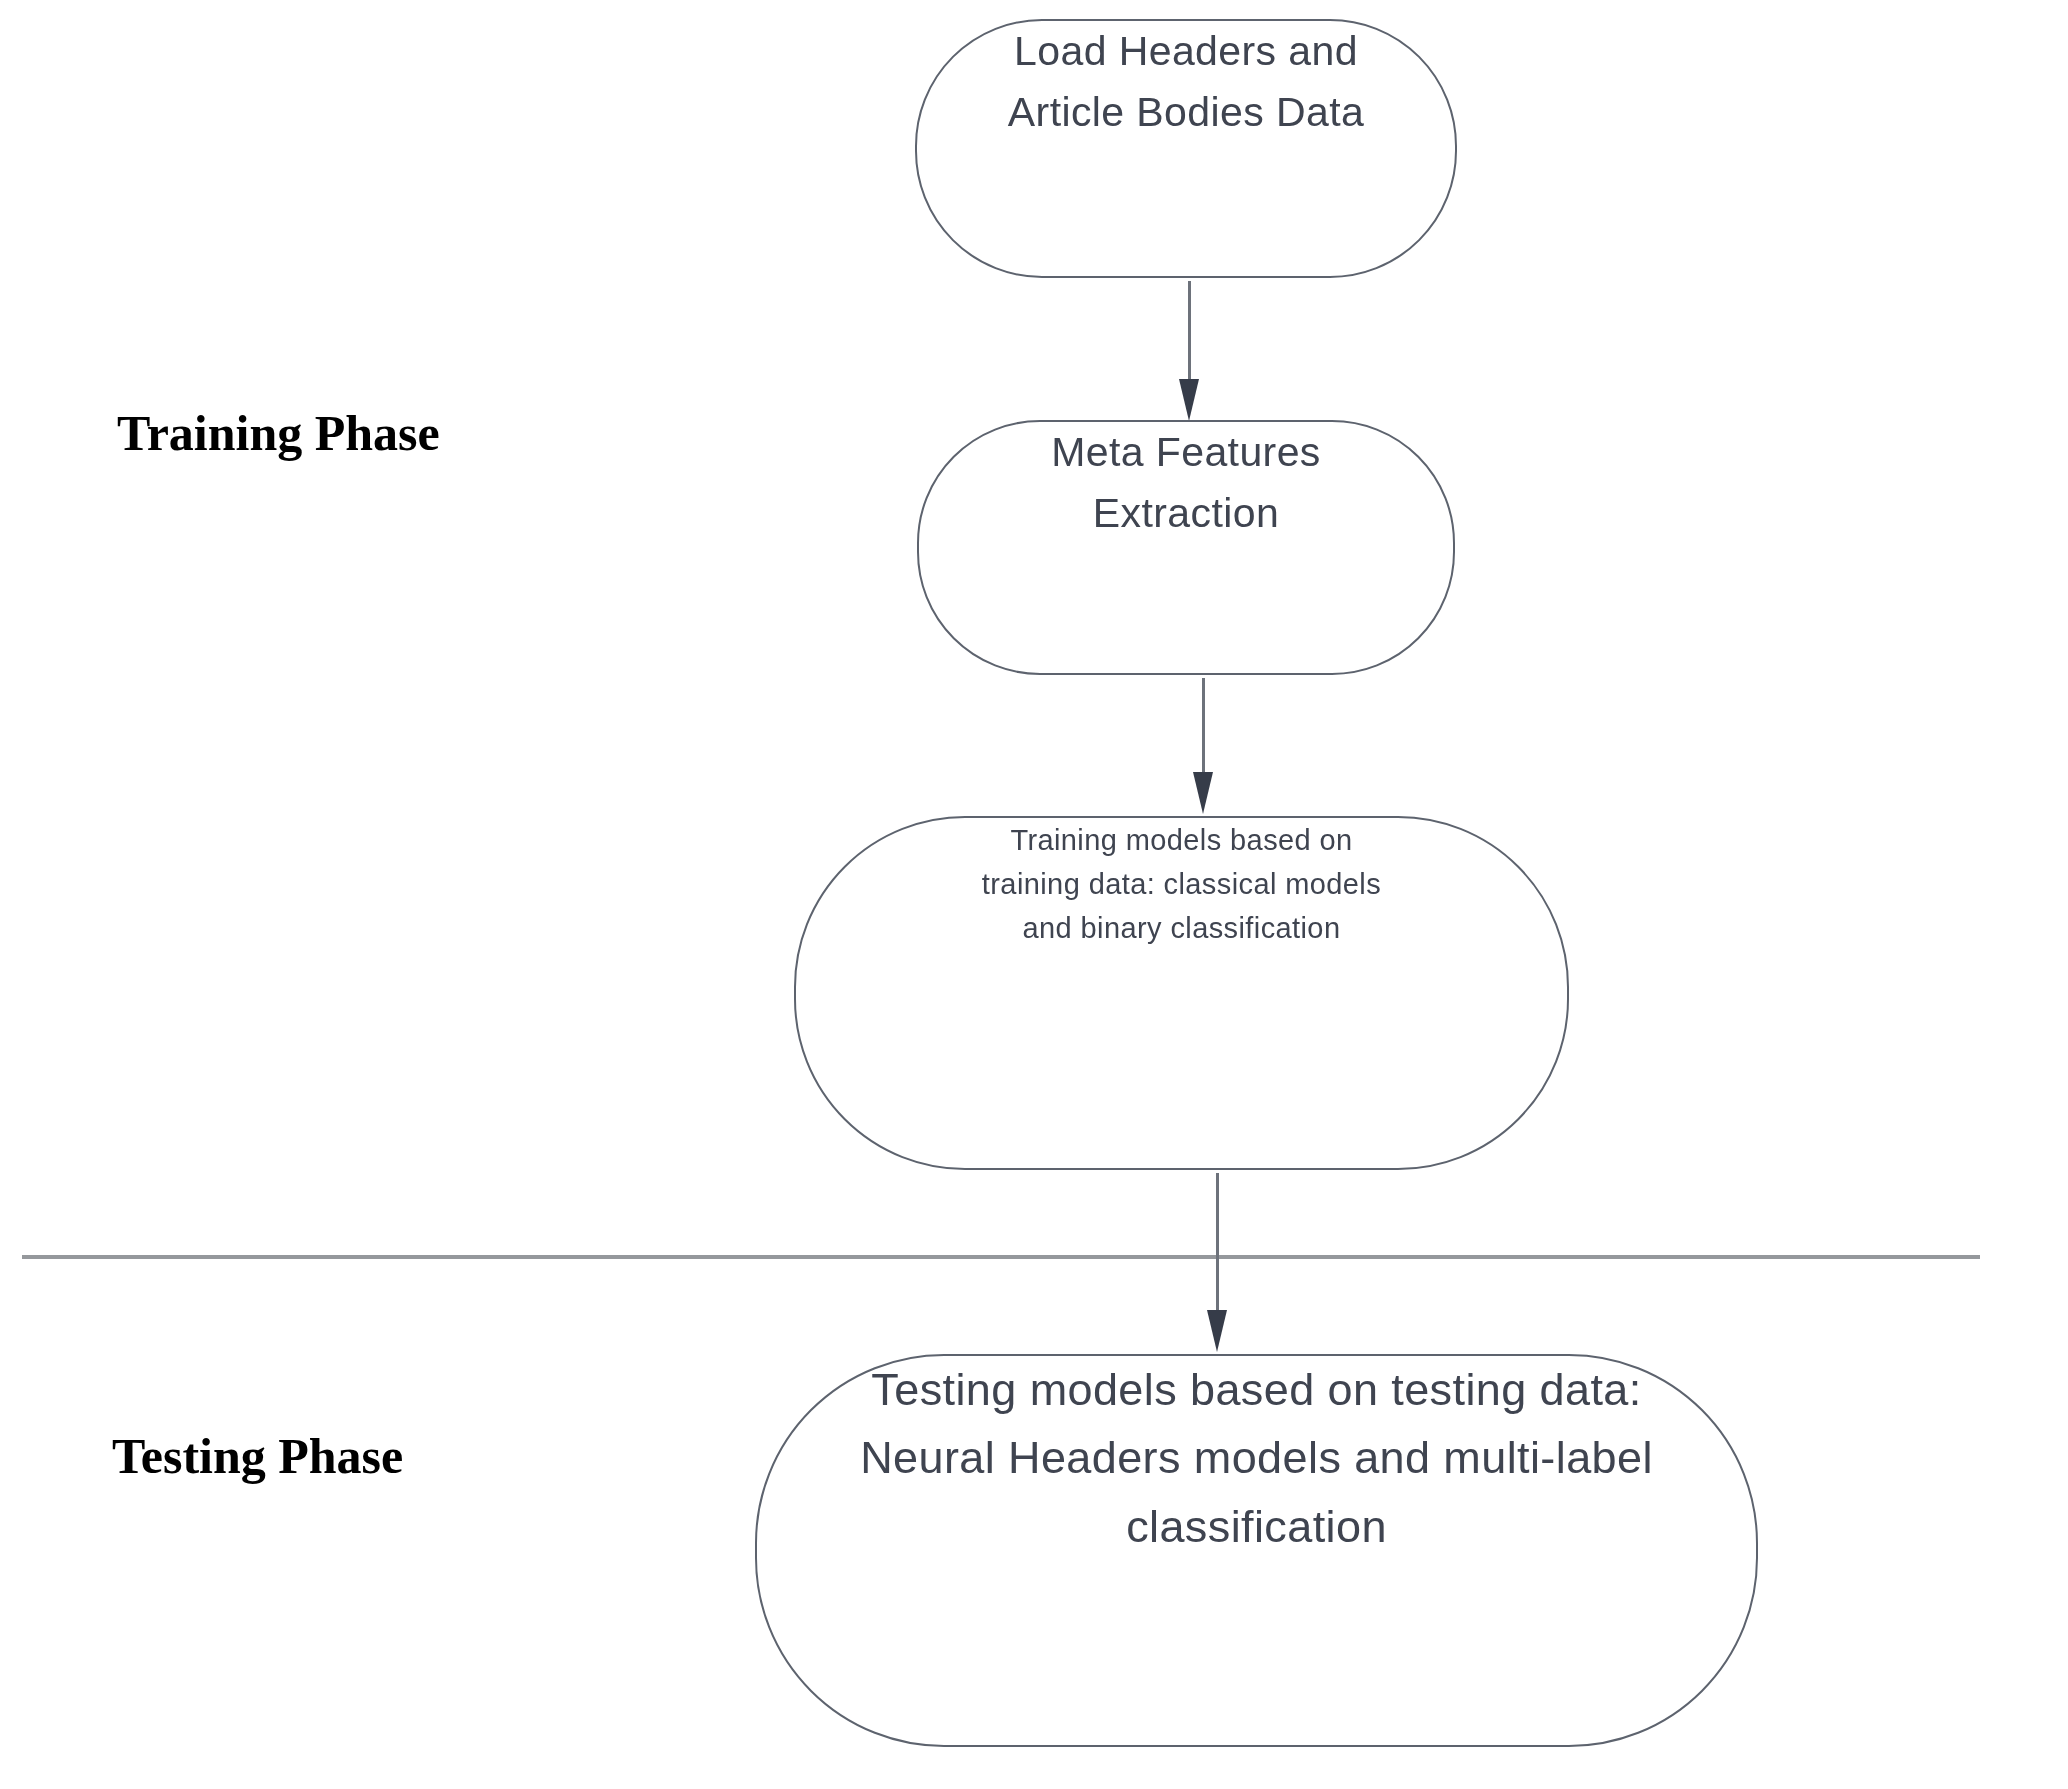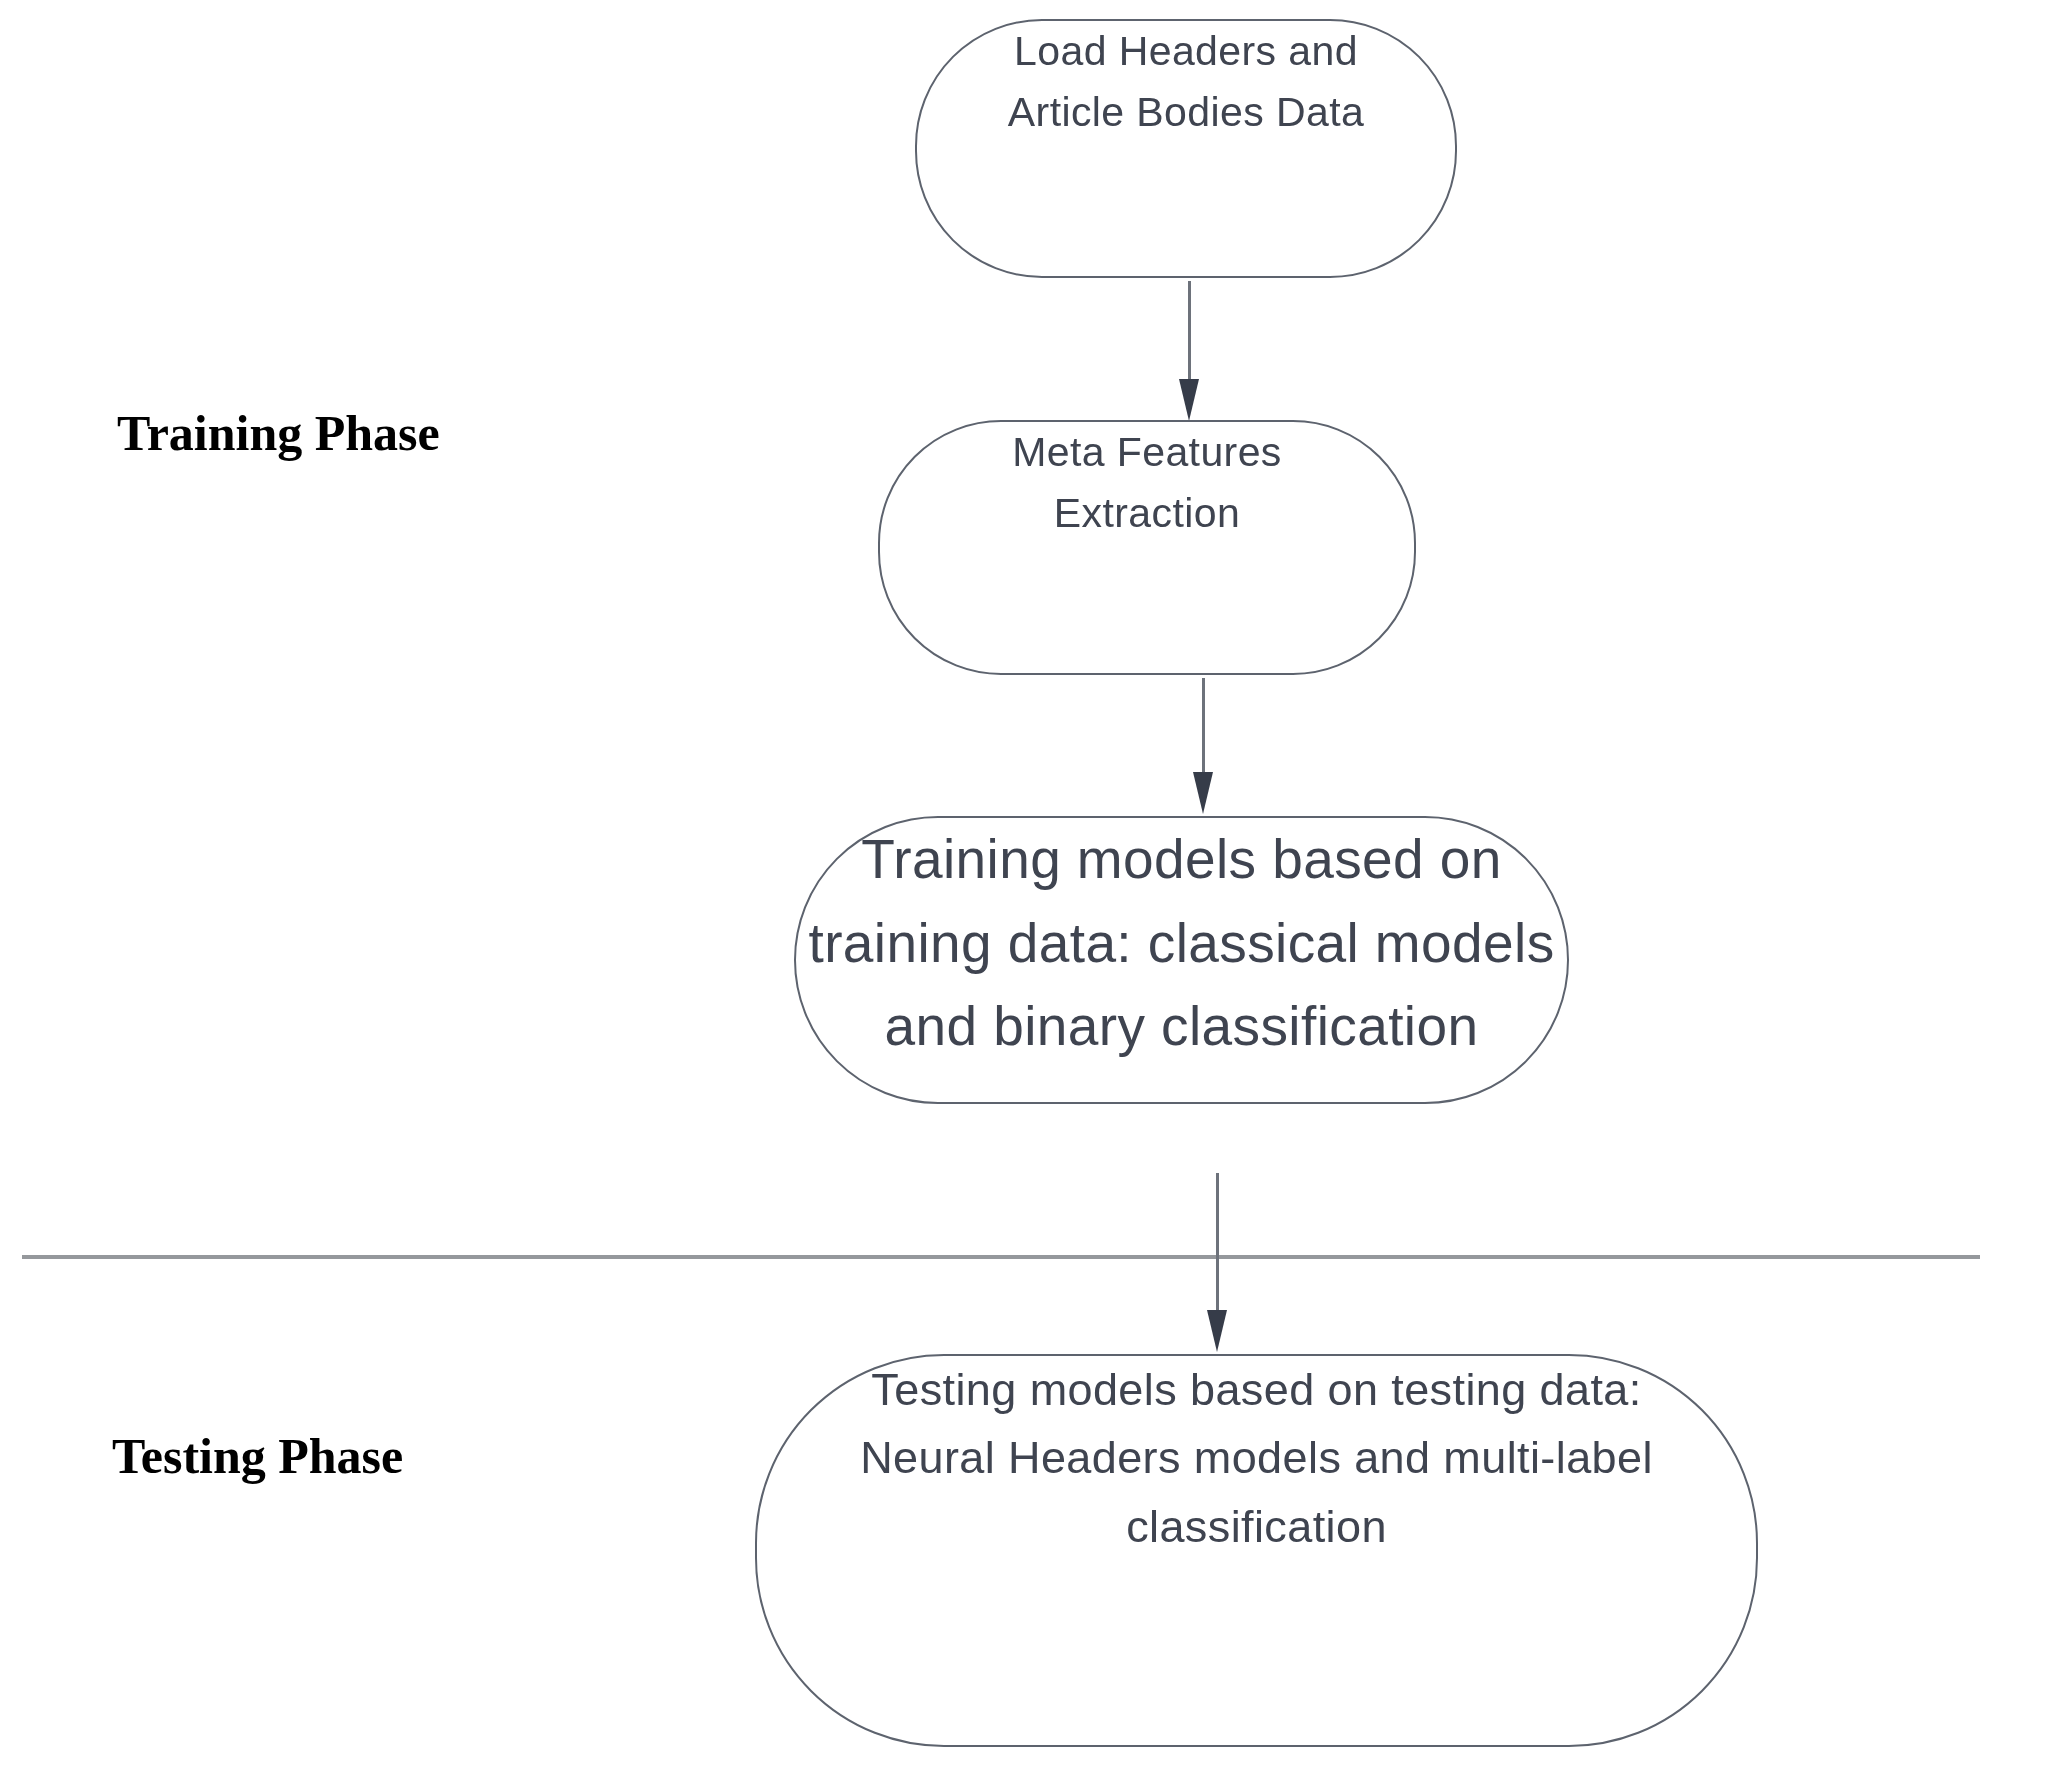"Meta Features" #node-meta-features { left: 878px -> 917px }
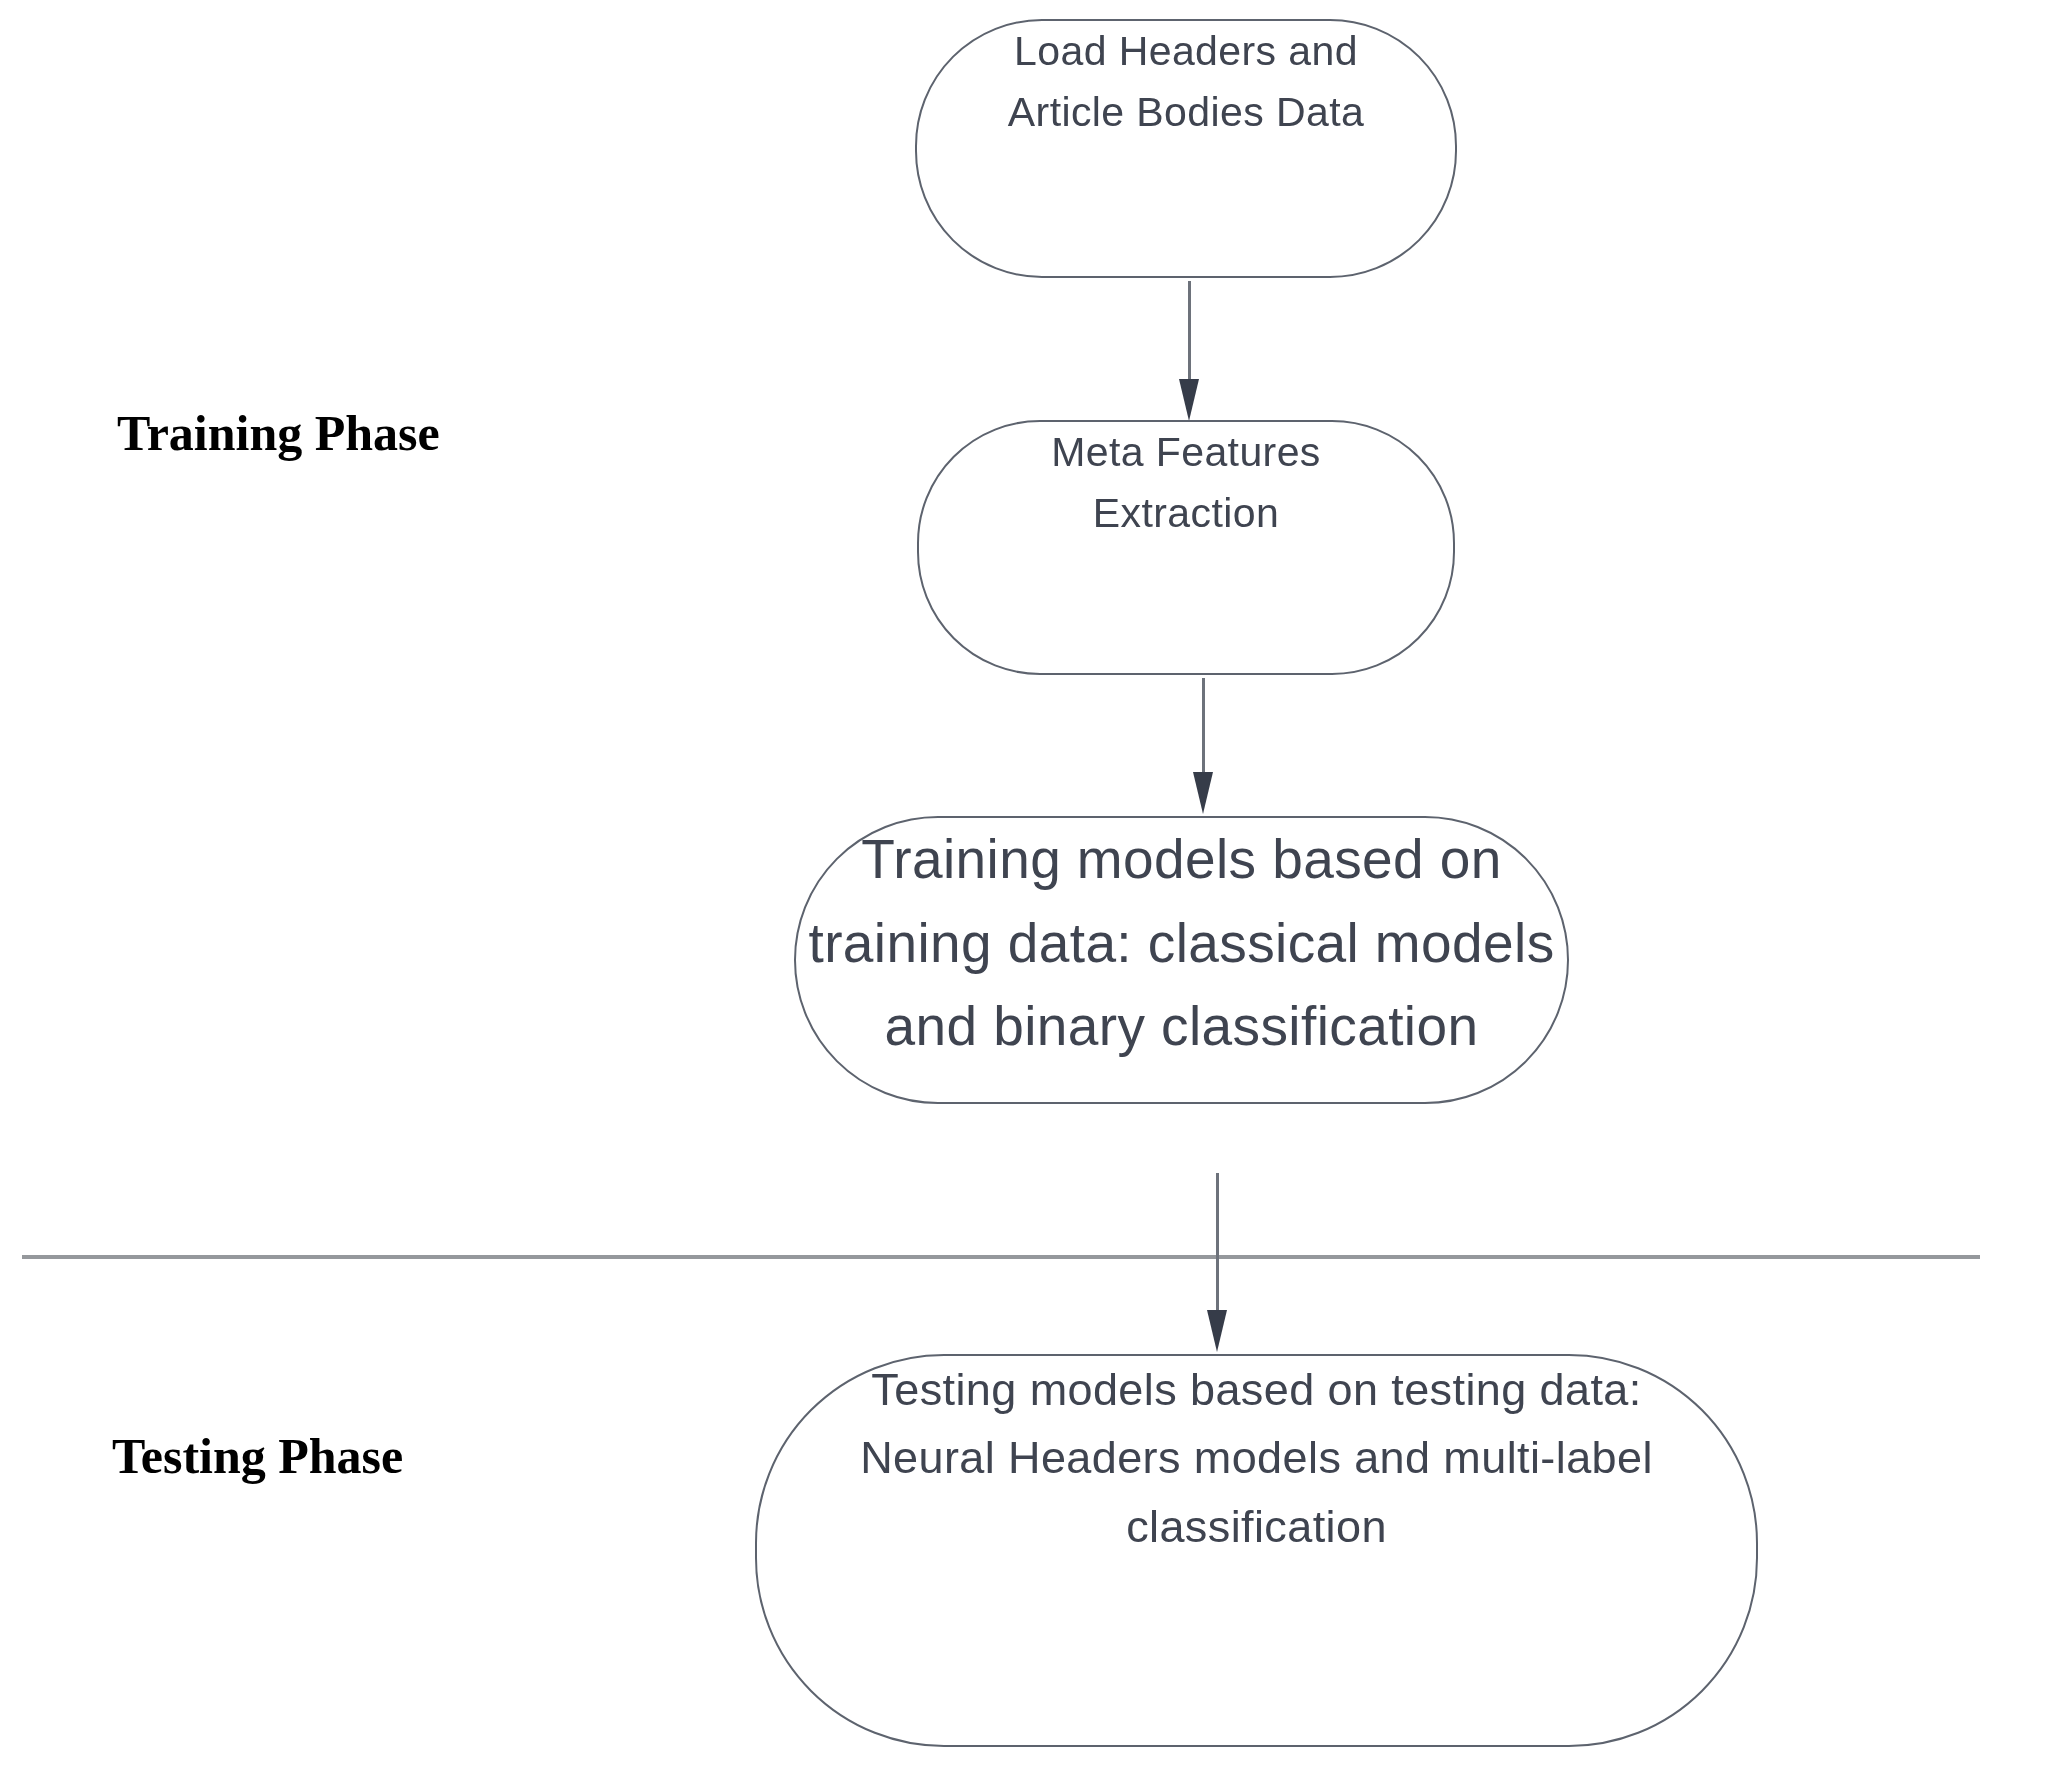"Training models based on" #node-training-models { font-size: 55px -> 29px; height: 288px -> 354px }
